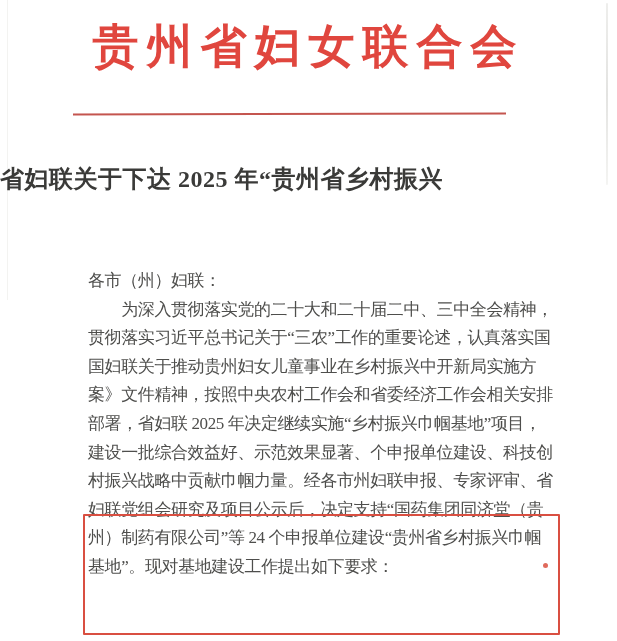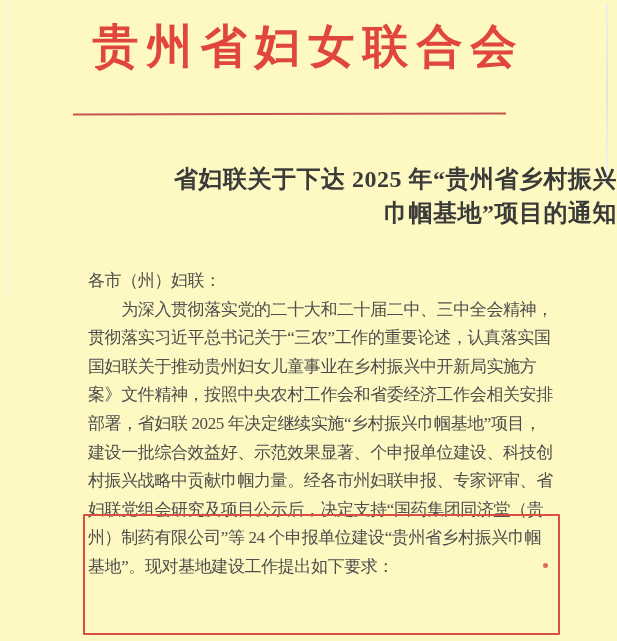"贵州省妇女联合会" div.screen { background: #fef9c3 -> #ffffff }
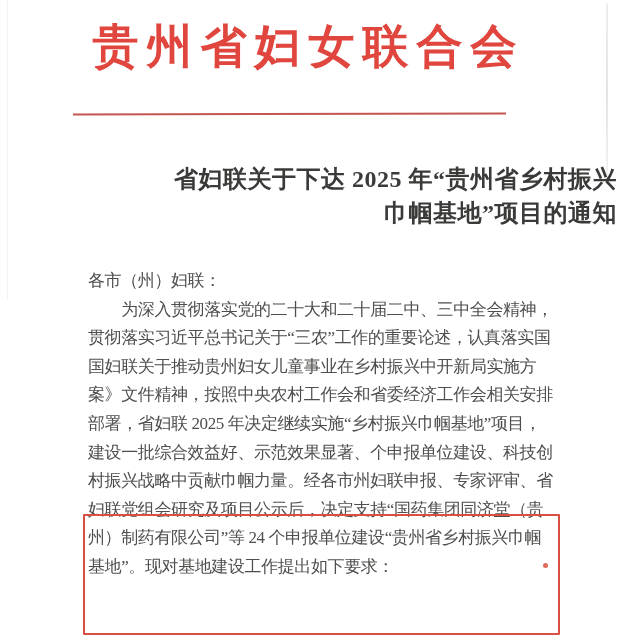"省妇联关于下达 2025 年“贵州省乡村振兴" .doc-title { text-align: right -> left }
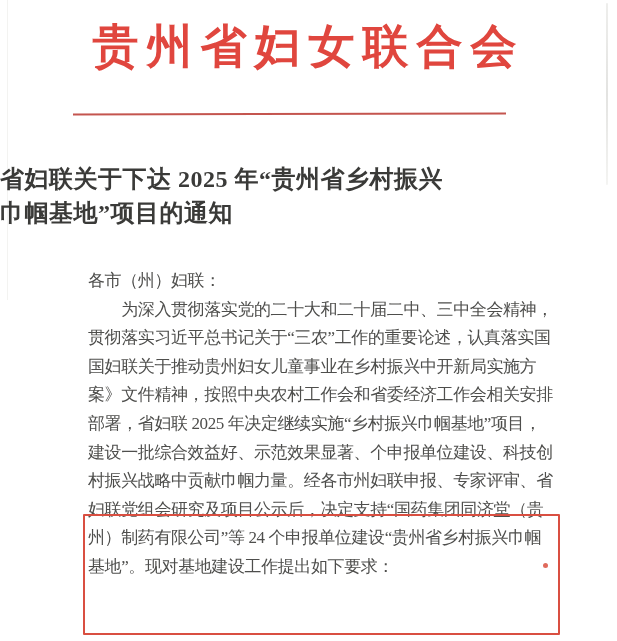"巾帼基地”项目的通知" span { html: <span>巾帼基地”项目的通知</span> -> none }
